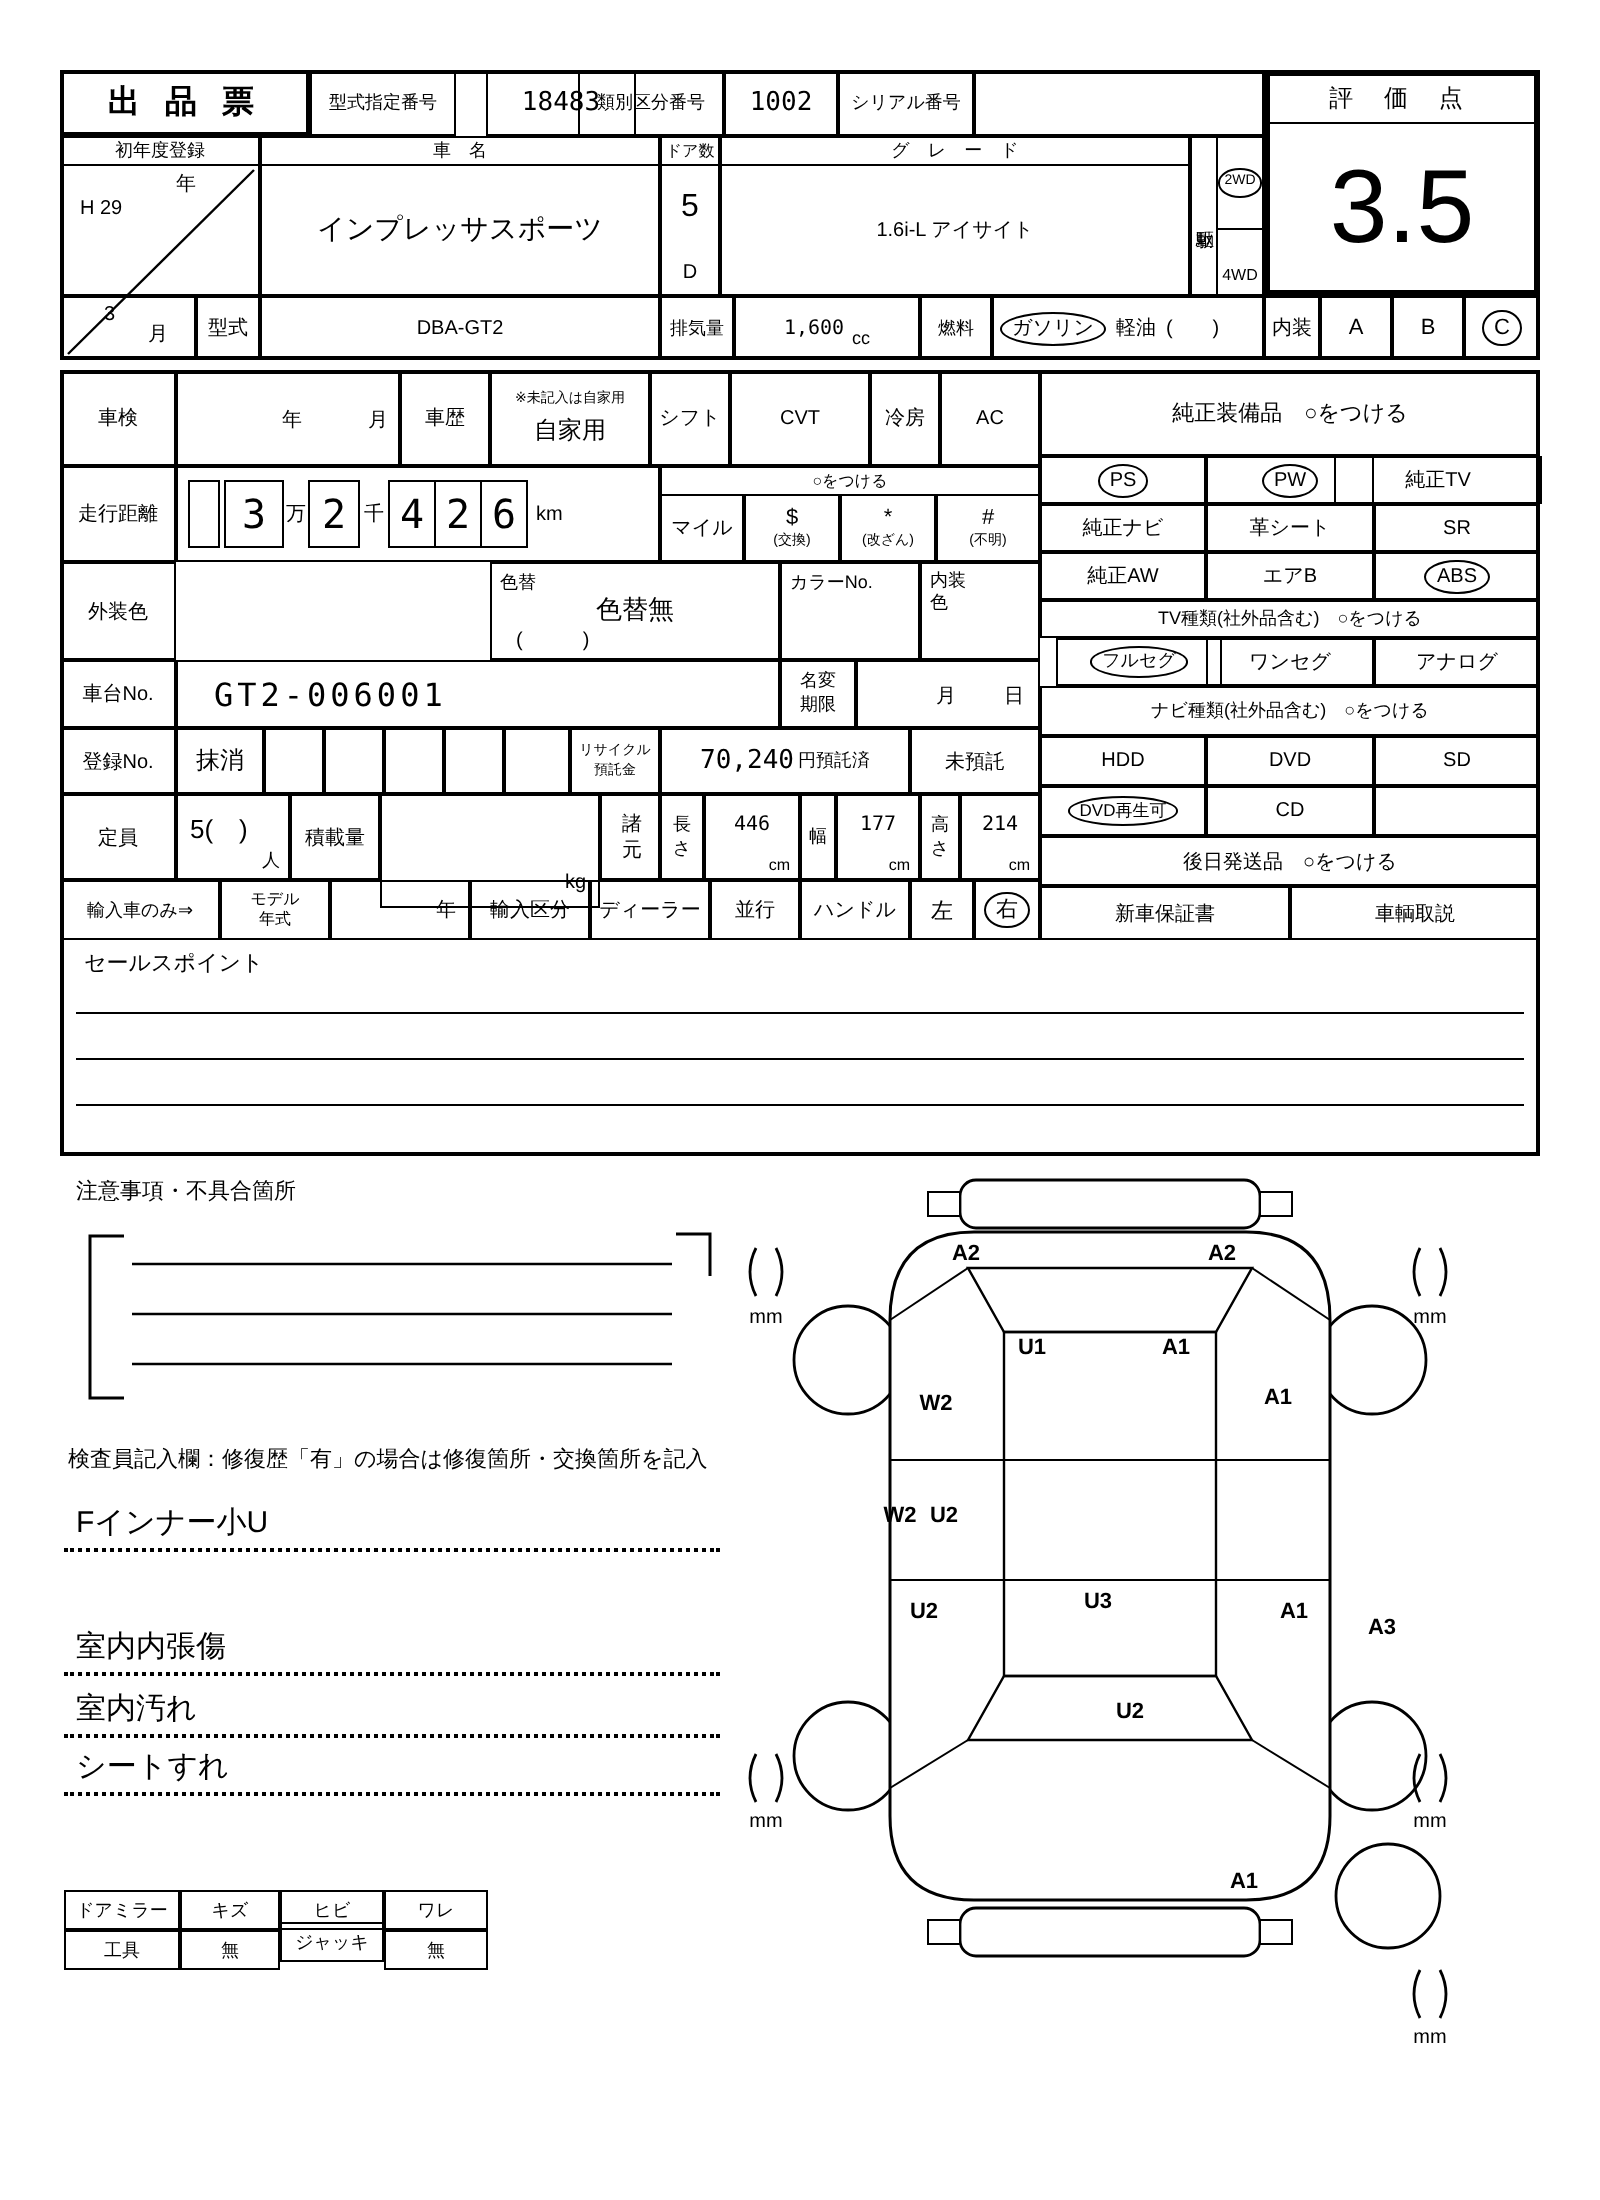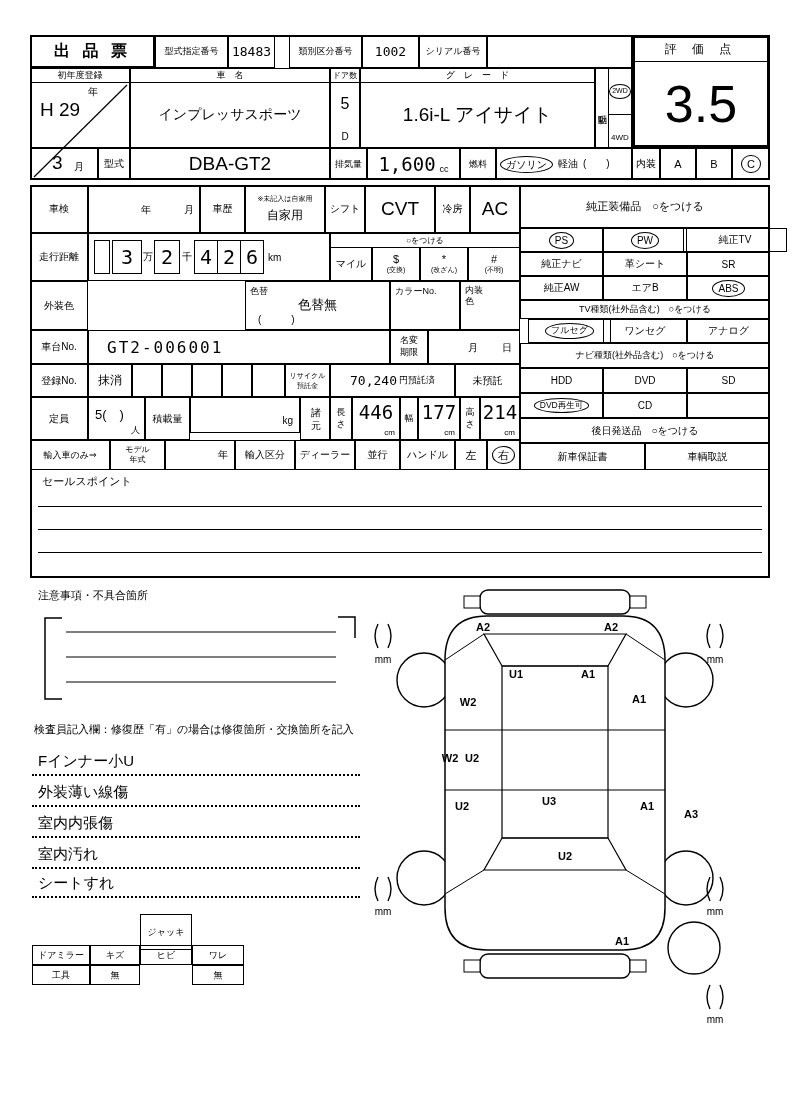"18483" div.b { left: 228px -> 243px; width: 47px -> 75px }
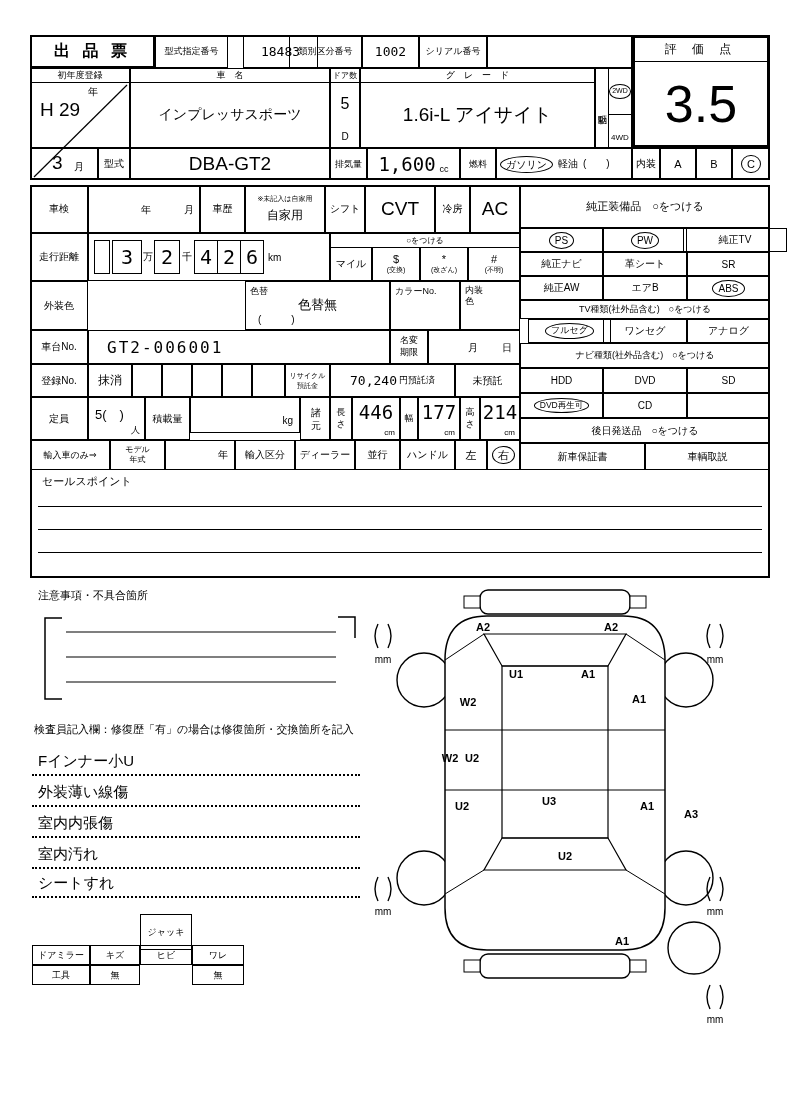"H 29" .f15 { font-size: 19px -> 10px }
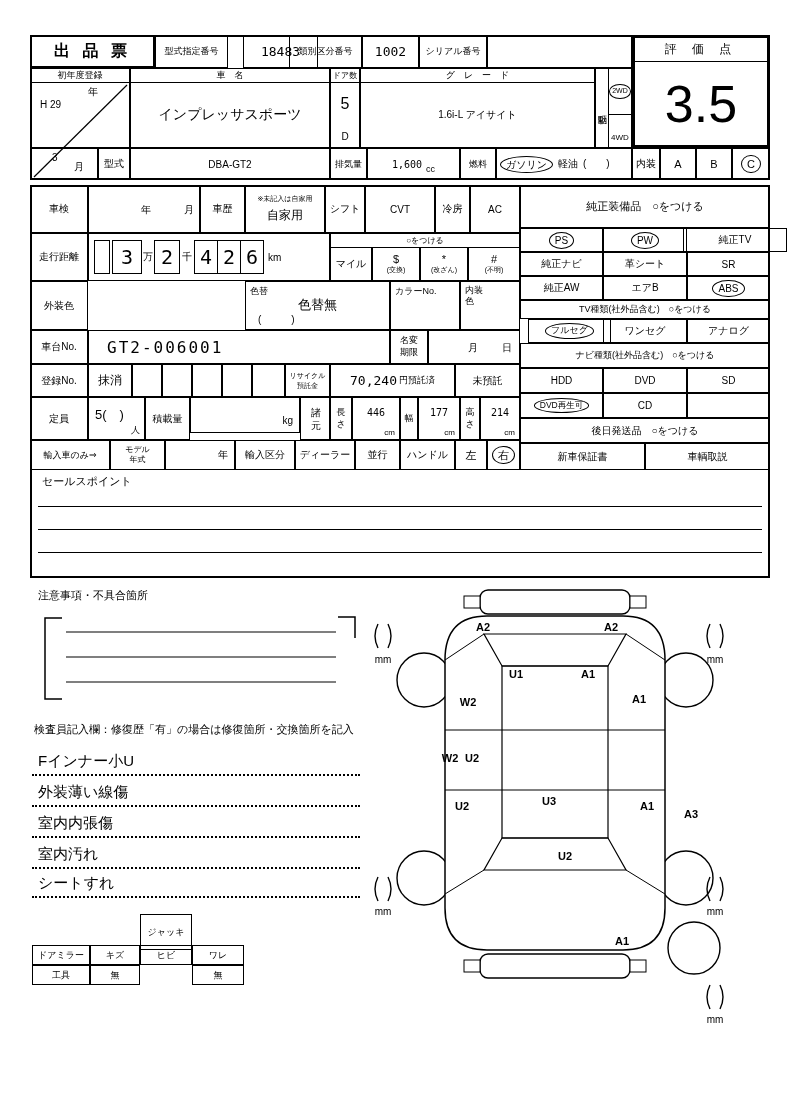"純正TV" div.b { left: 683px -> 667px }
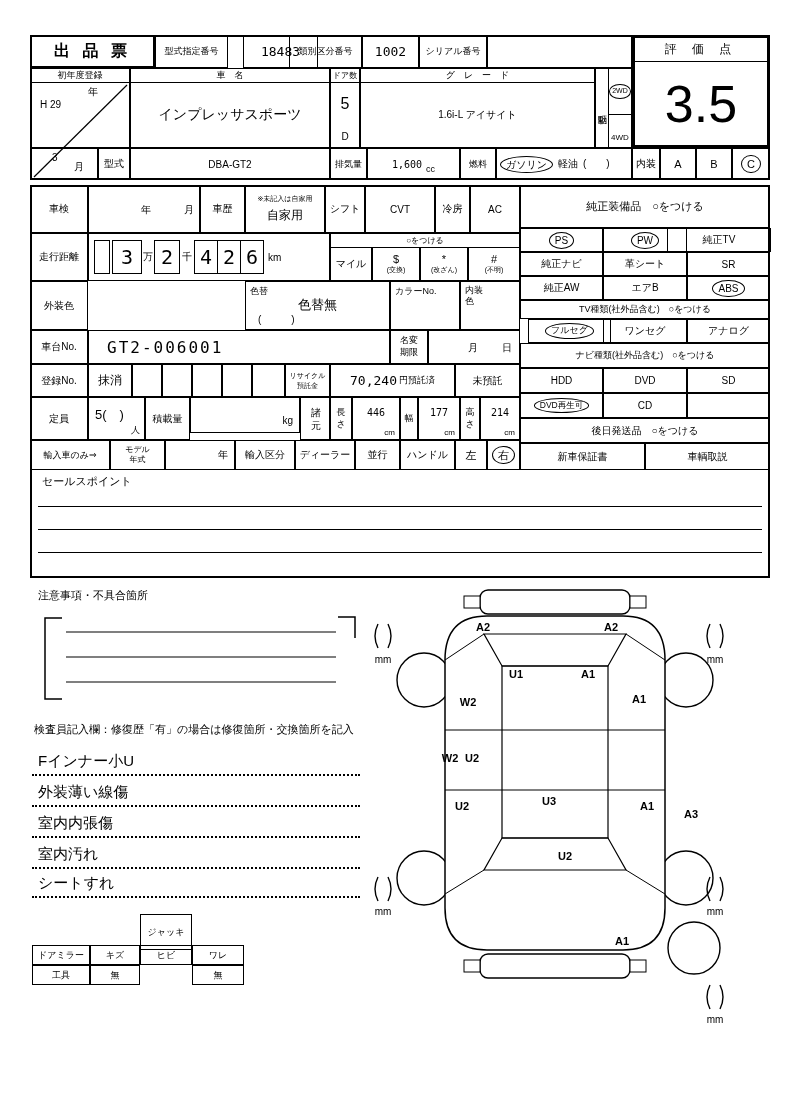"kg" div.b { height: 36px -> 57px }
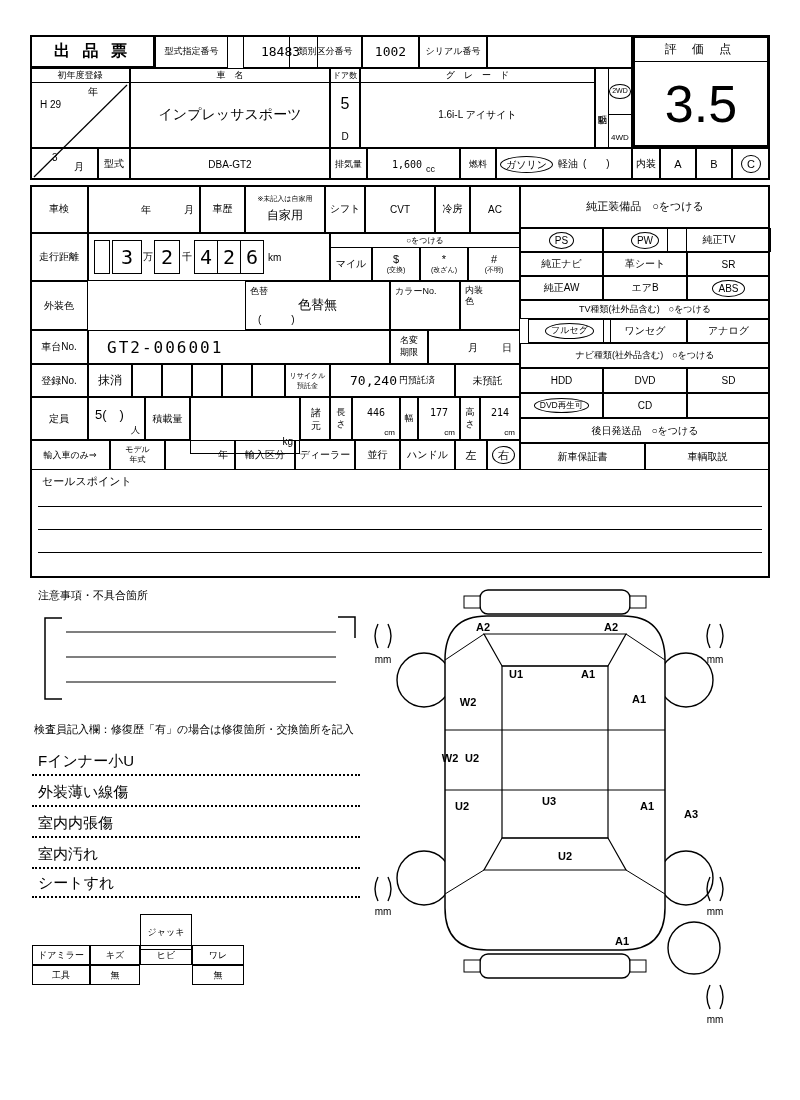"外装薄い線傷" div.itm { html: <div>外装薄い線傷</div> -> none }
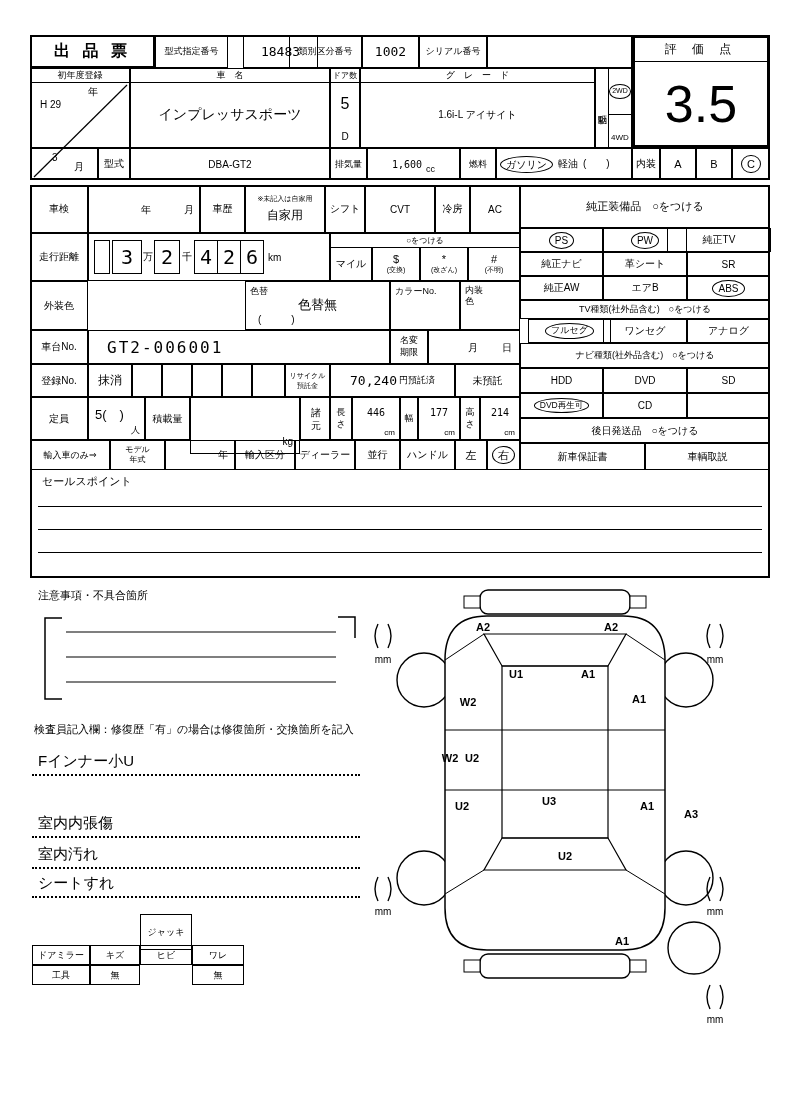"ジャッキ" div.b { height: 36px -> 20px; top: 914px -> 961px }
